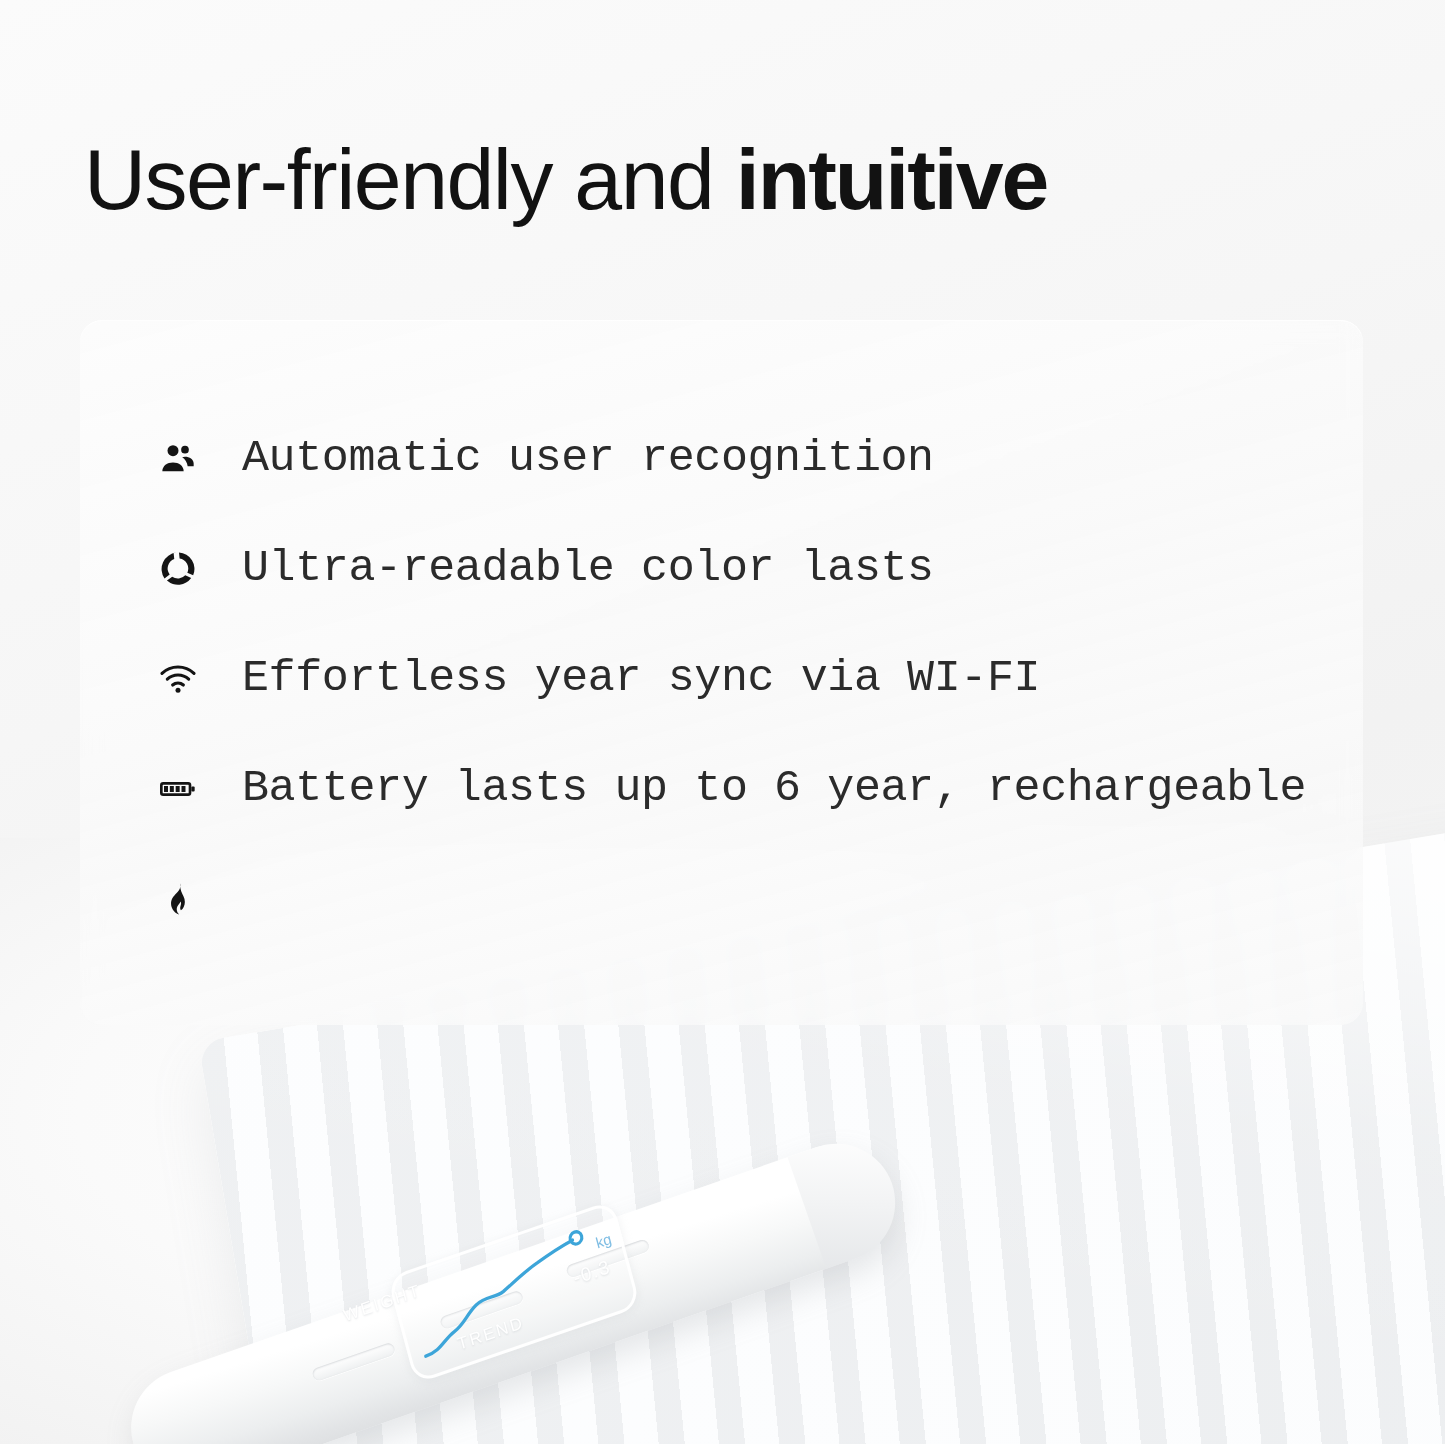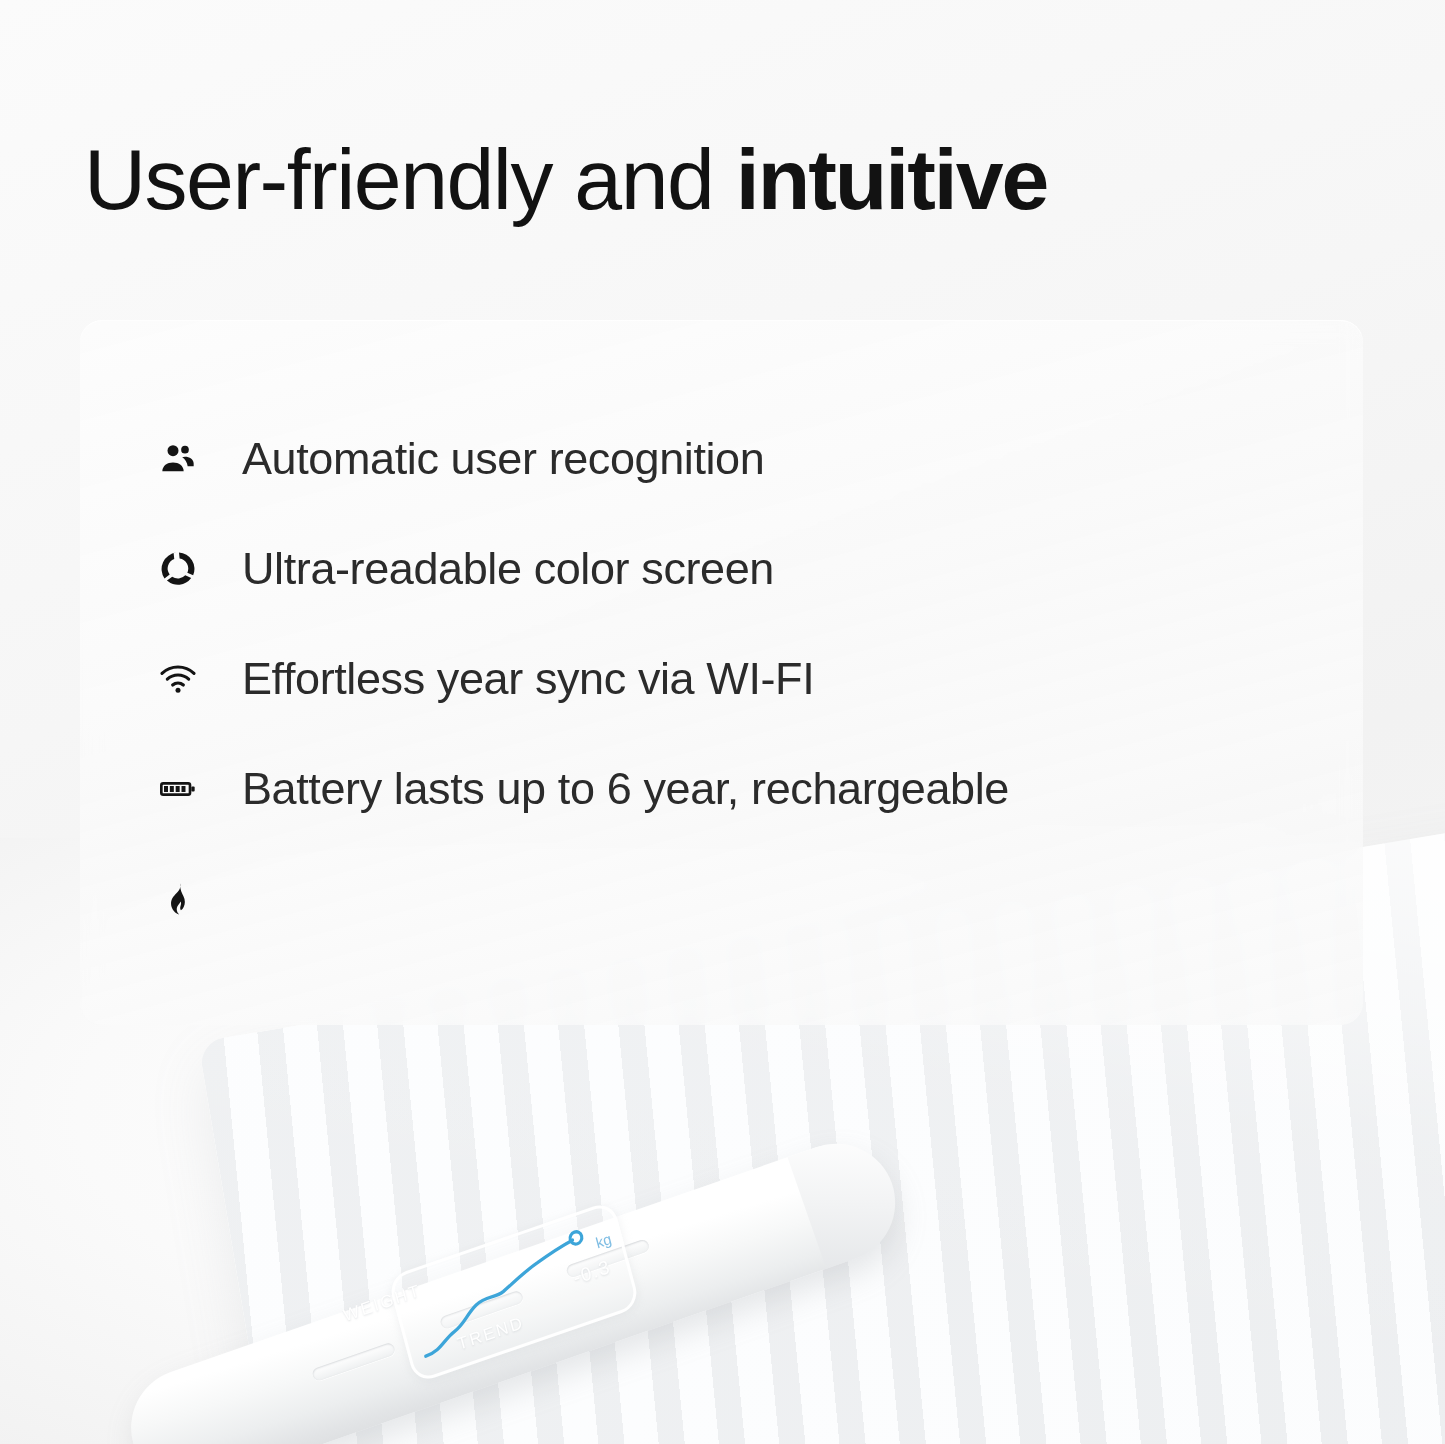"Automatic user recognition" .feature-list { font-family: none -> Liberation Mono, monospace }
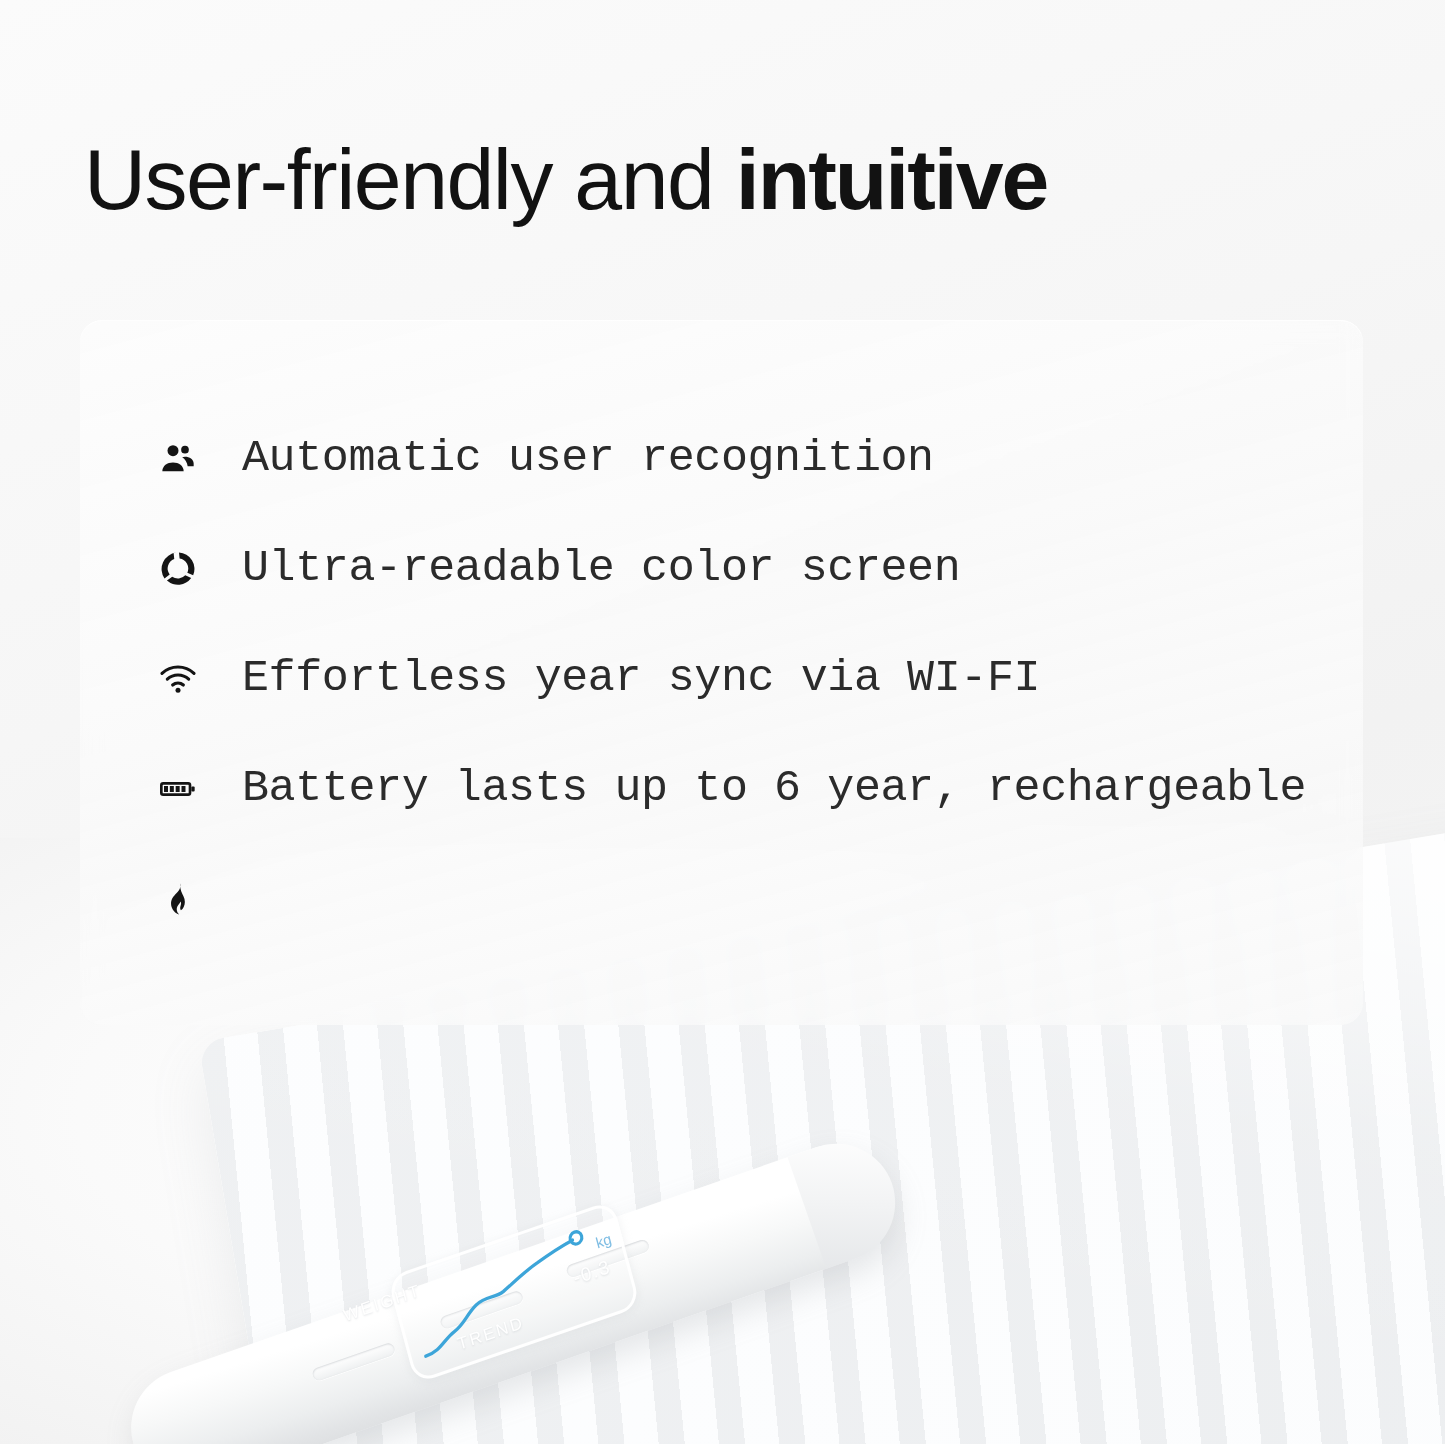"Ultra-readable color screen" span.feature-text { text: screen -> lasts }
